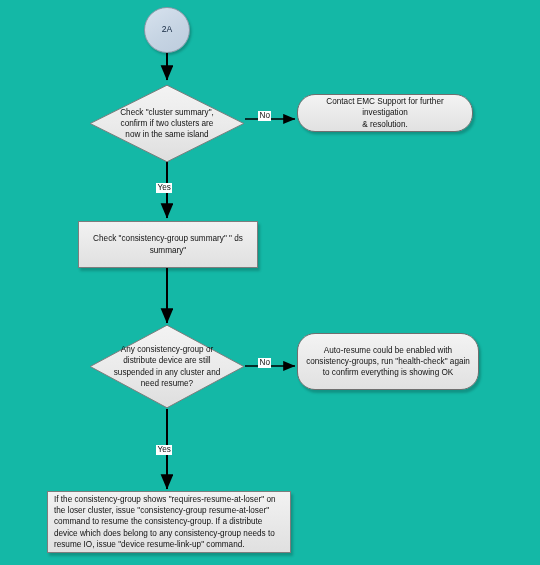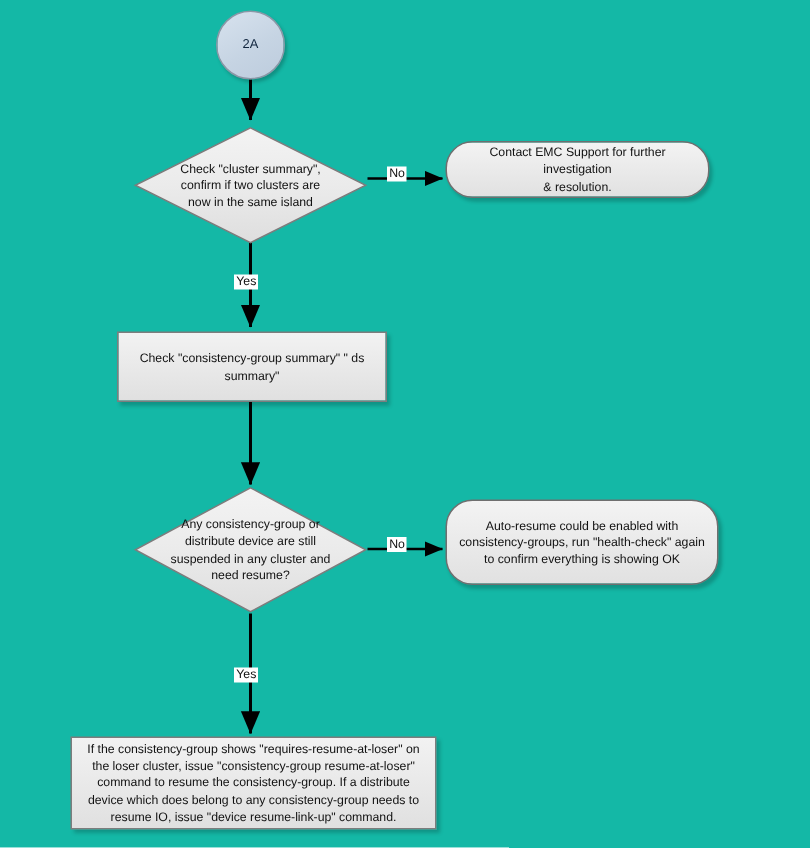"If the consistency-group shows" .left-align .txt { text-align: center -> left }
